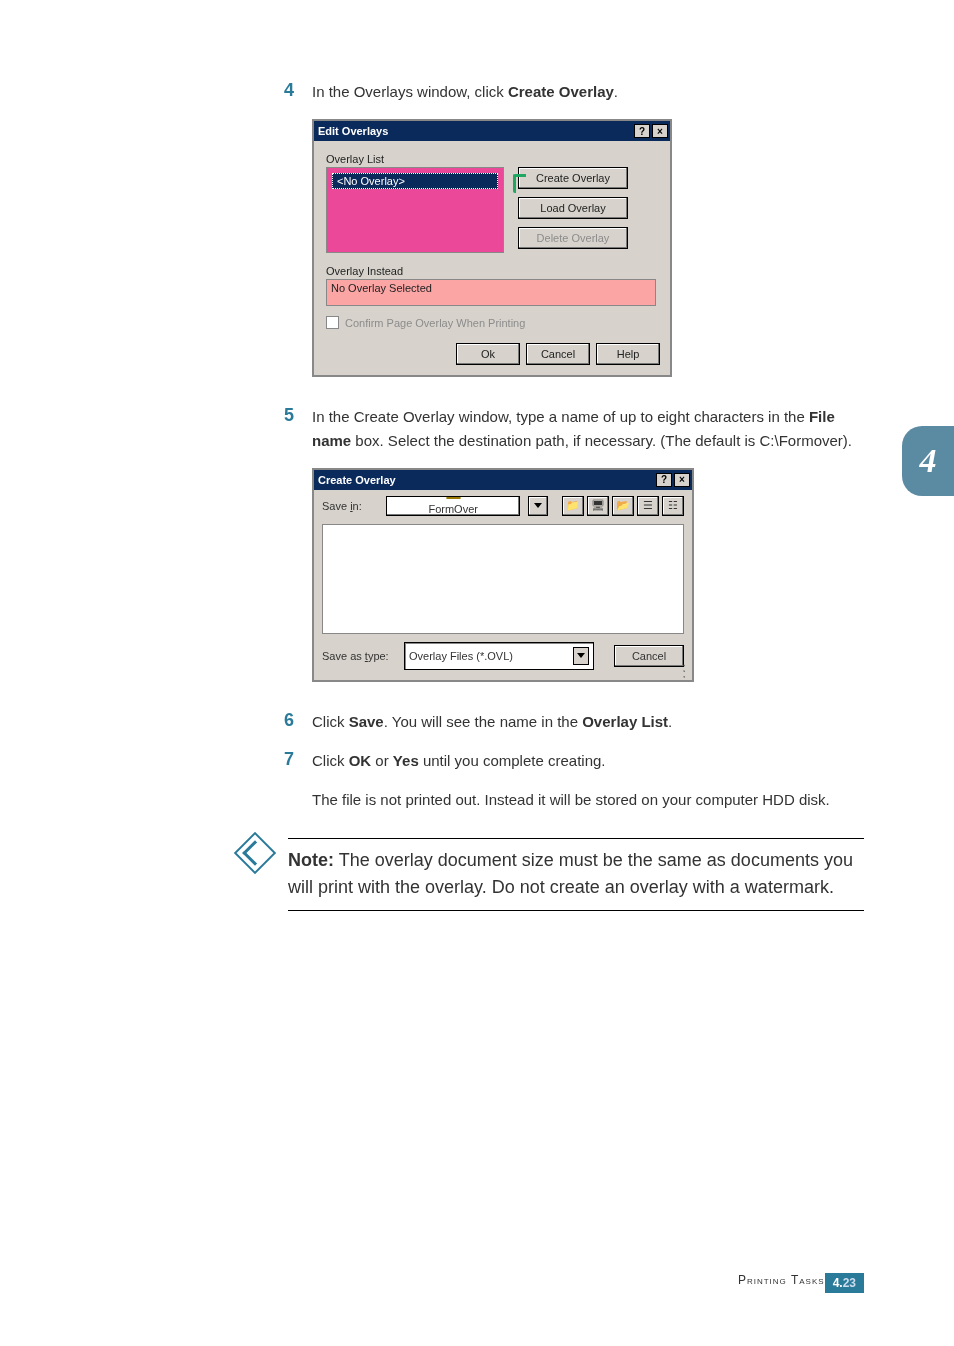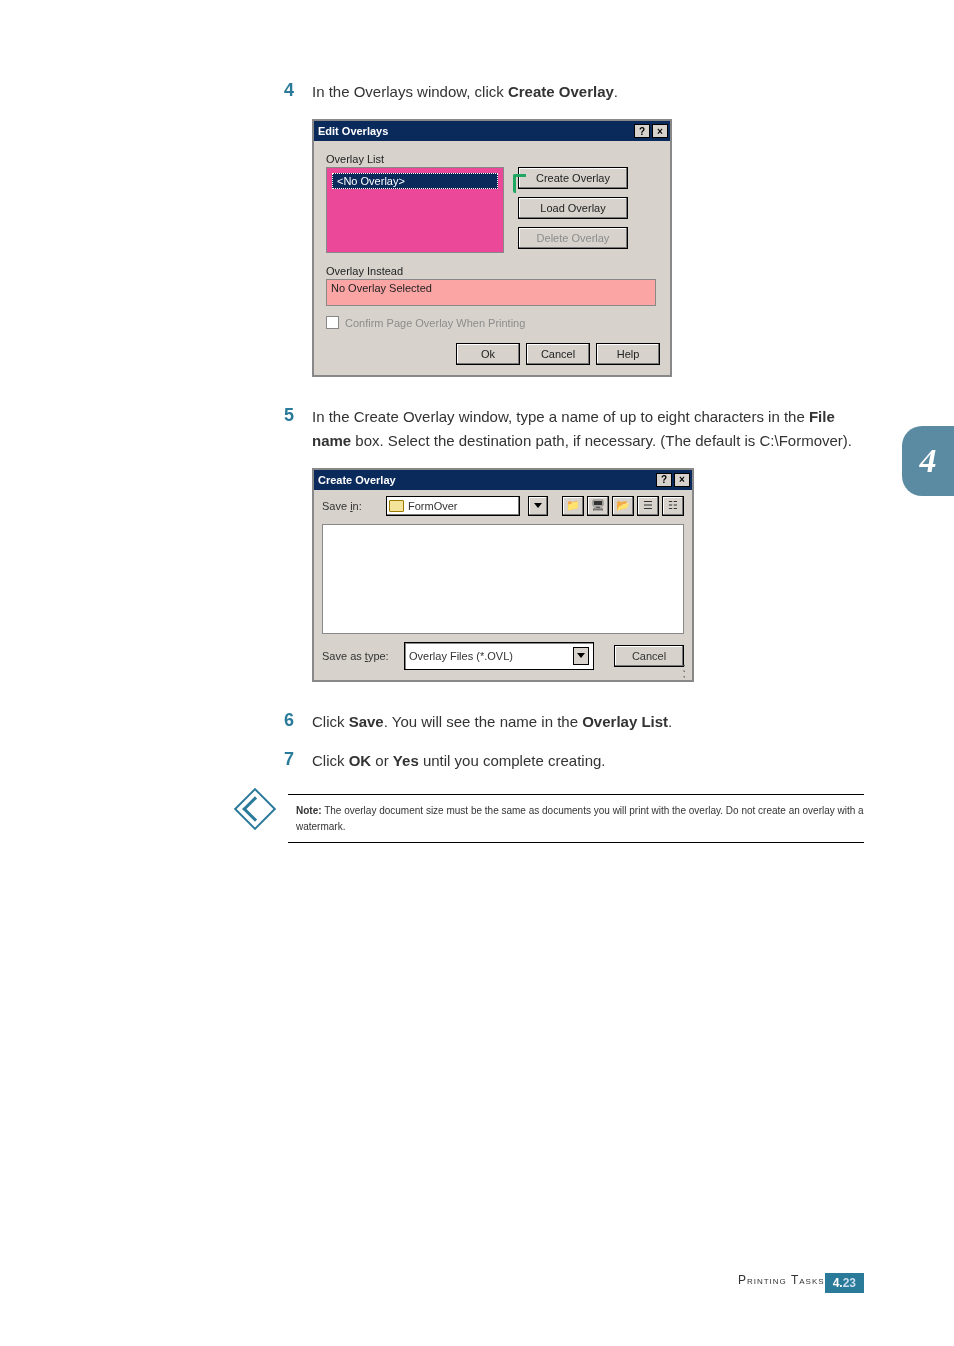"FormOver" .co-combo { flex-direction: none -> column }
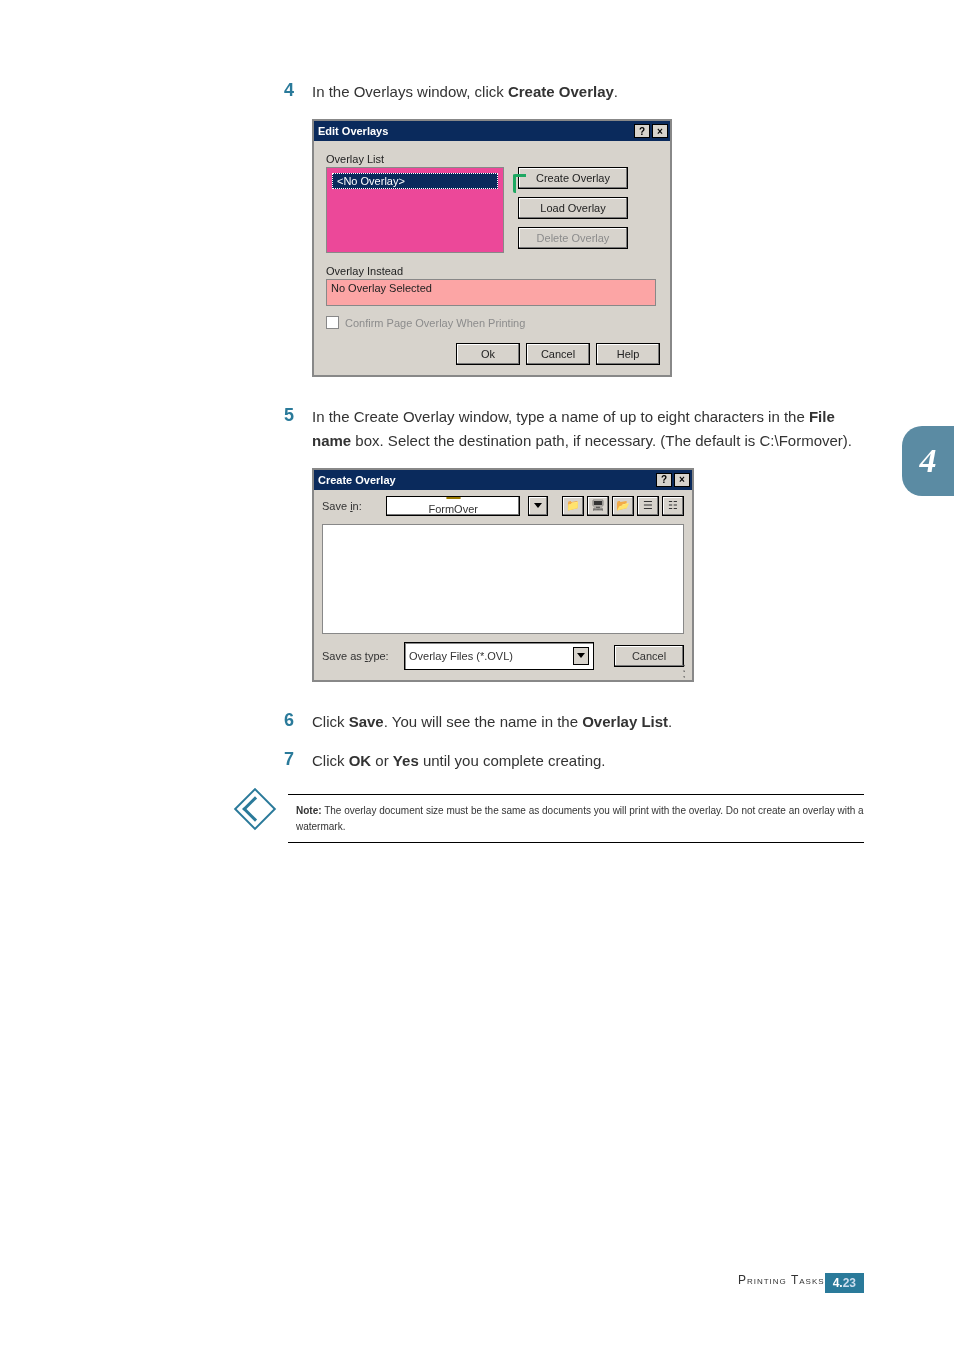"The file is not printed" div.indent-text { html: none -> <div>The file is not printed out. Instead it will be stored on your computer HDD disk.</div> }
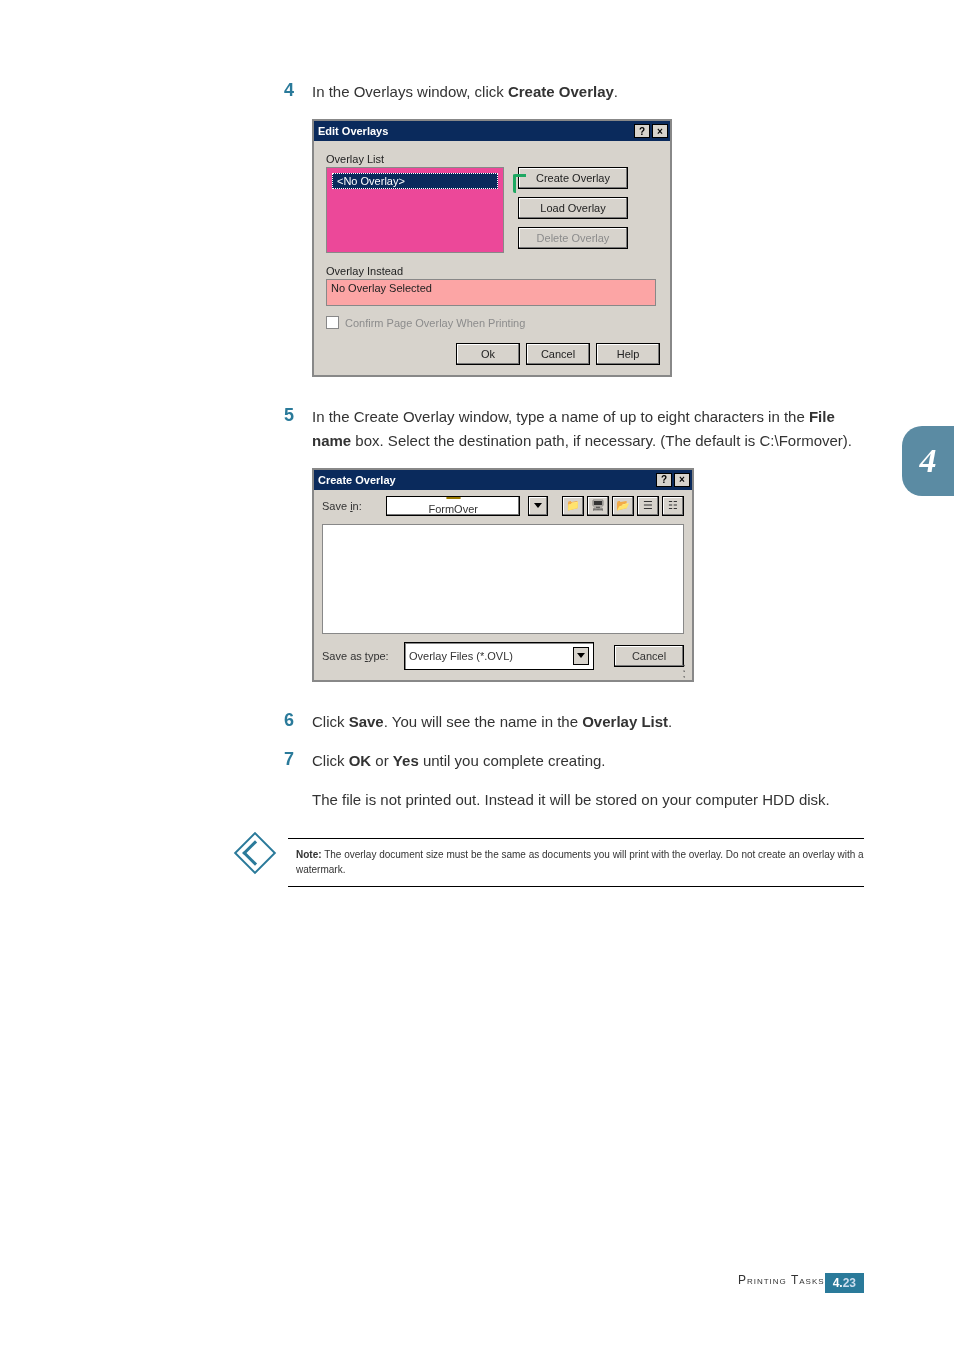"Note: The overlay document size" .note-block { font-size: 10px -> 18px; margin-left: 8px -> 0 }
